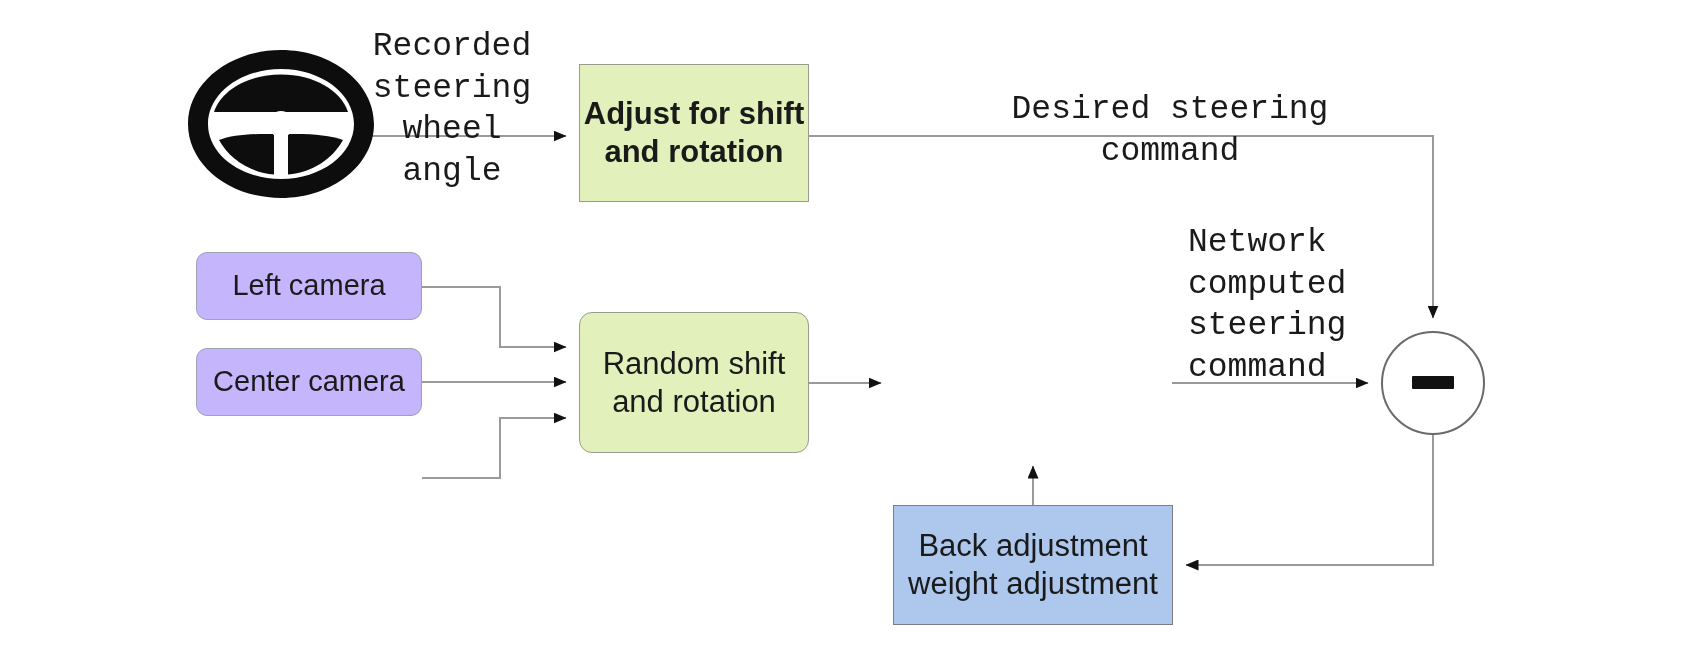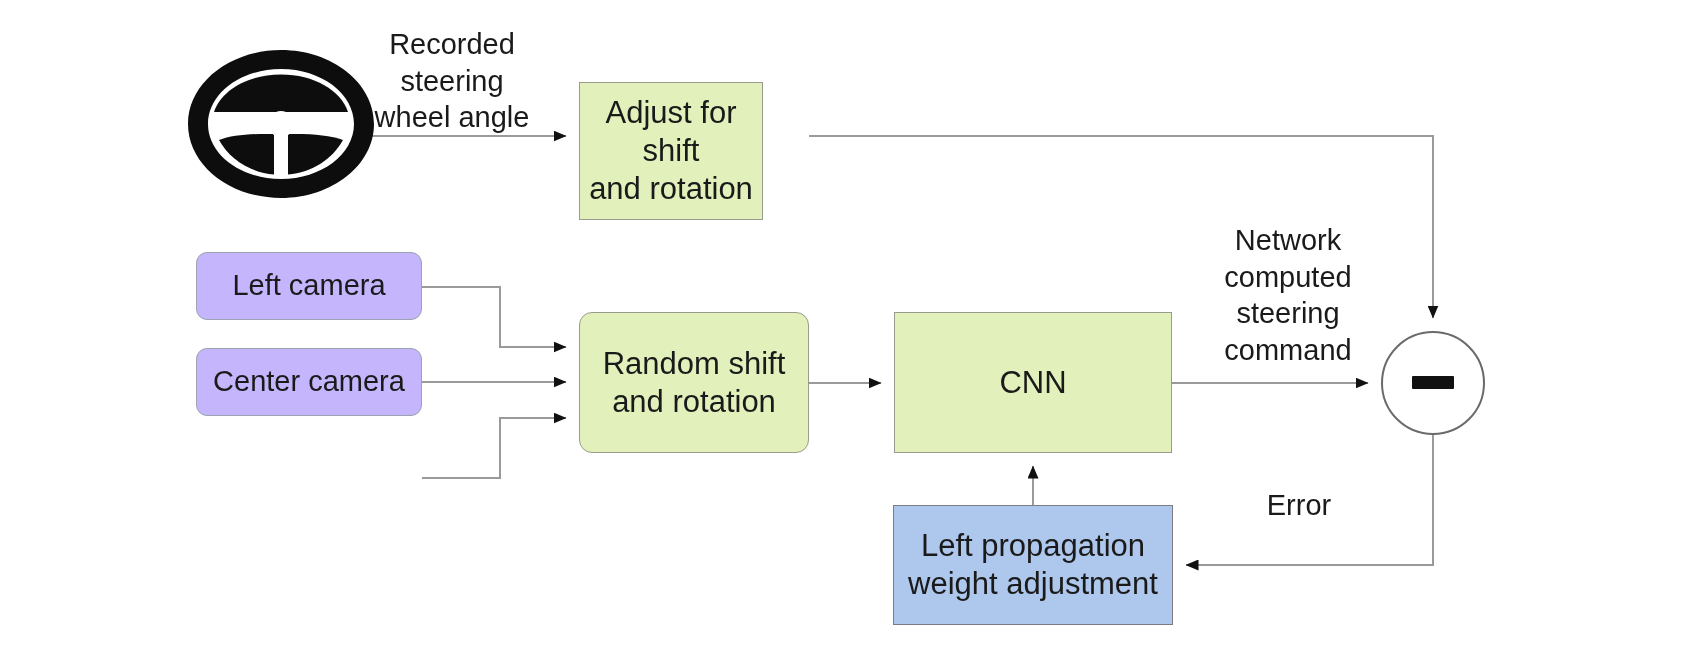"Recorded" .edge-label { font-family: Liberation Sans, sans-serif -> Liberation Mono, monospace; font-size: 29px -> 33px }
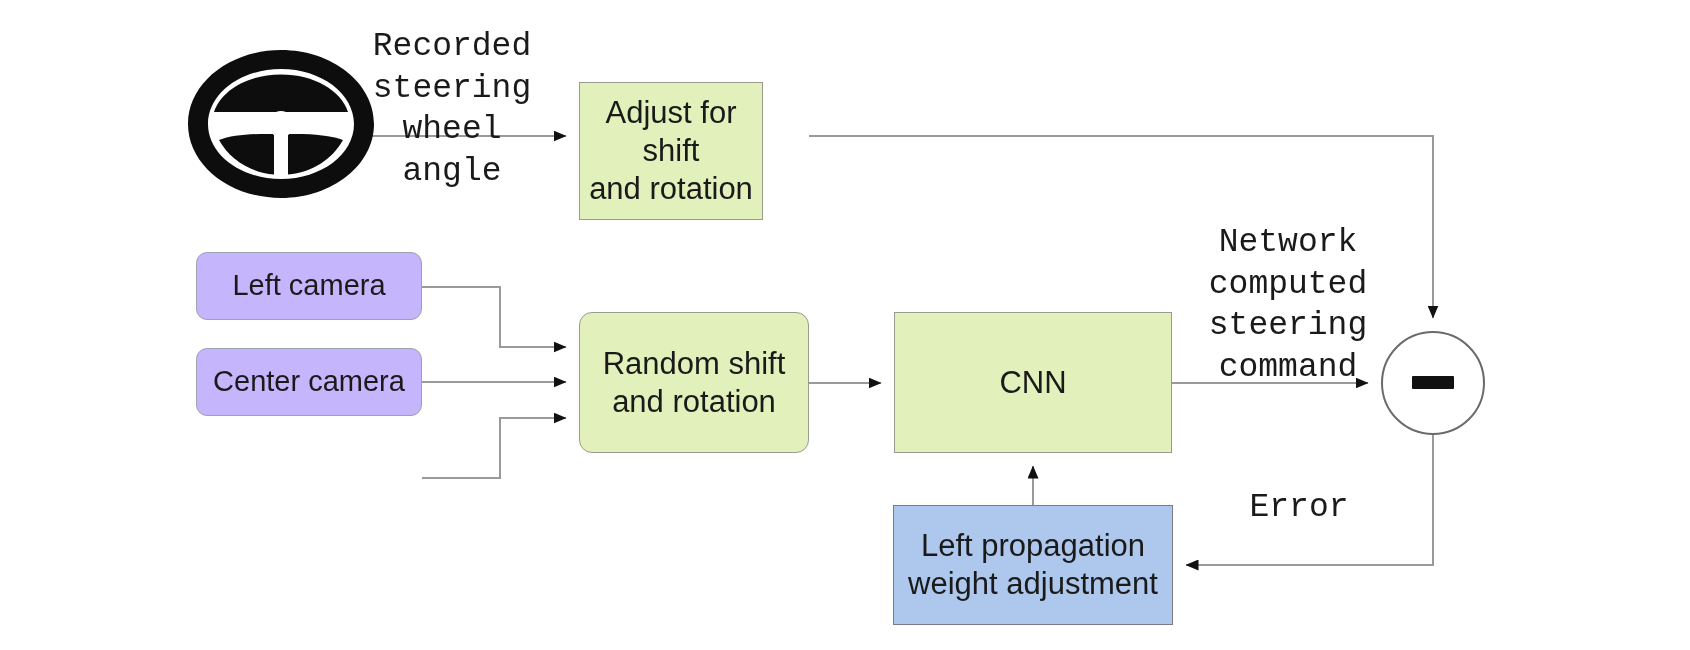"Adjust for shift" div.node-box { font-weight: none -> bold; top: 82px -> 64px; width: 184px -> 230px }
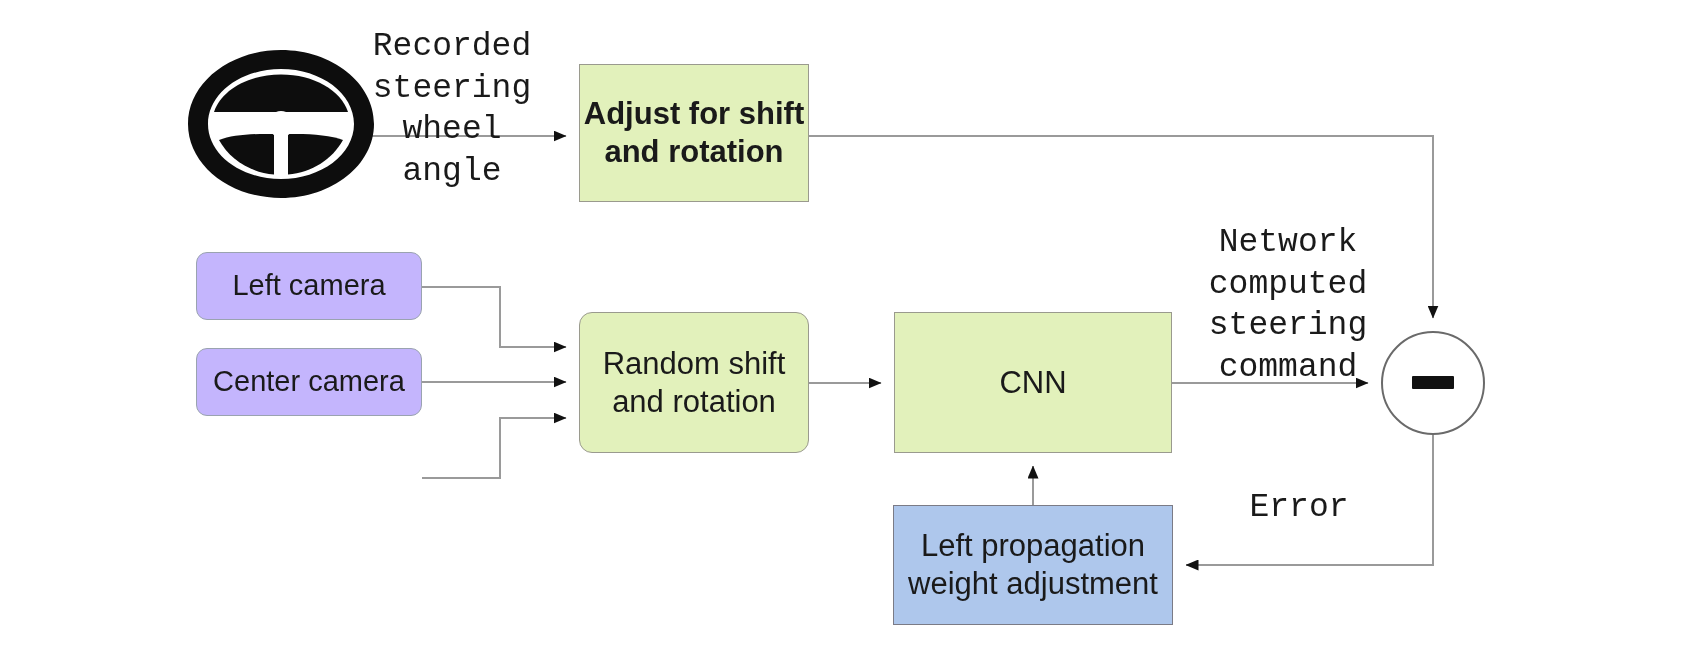"Desired steering command" div.edge-label { html: none -> <div>Desired steering command</div> }
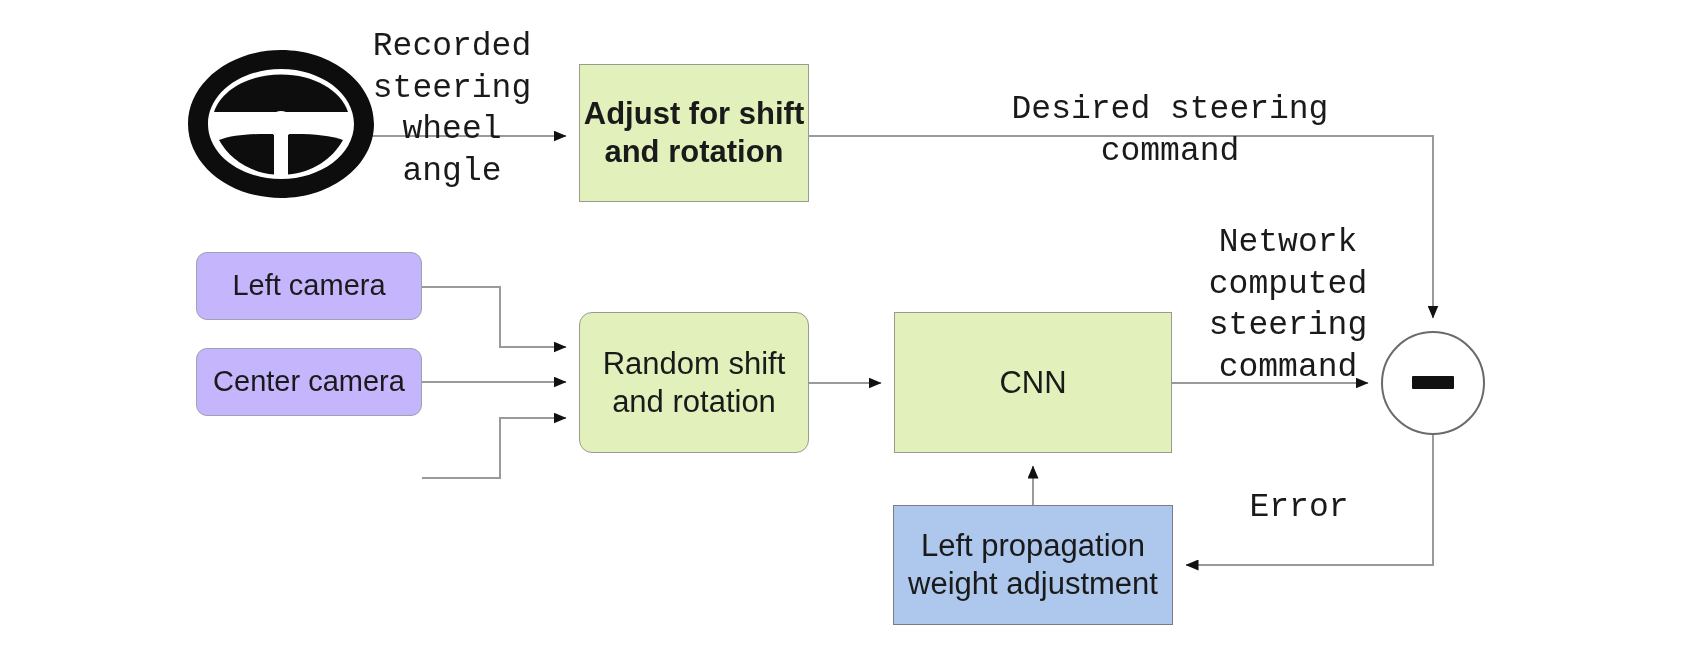"Network" .edge-label.left-align { text-align: center -> left }
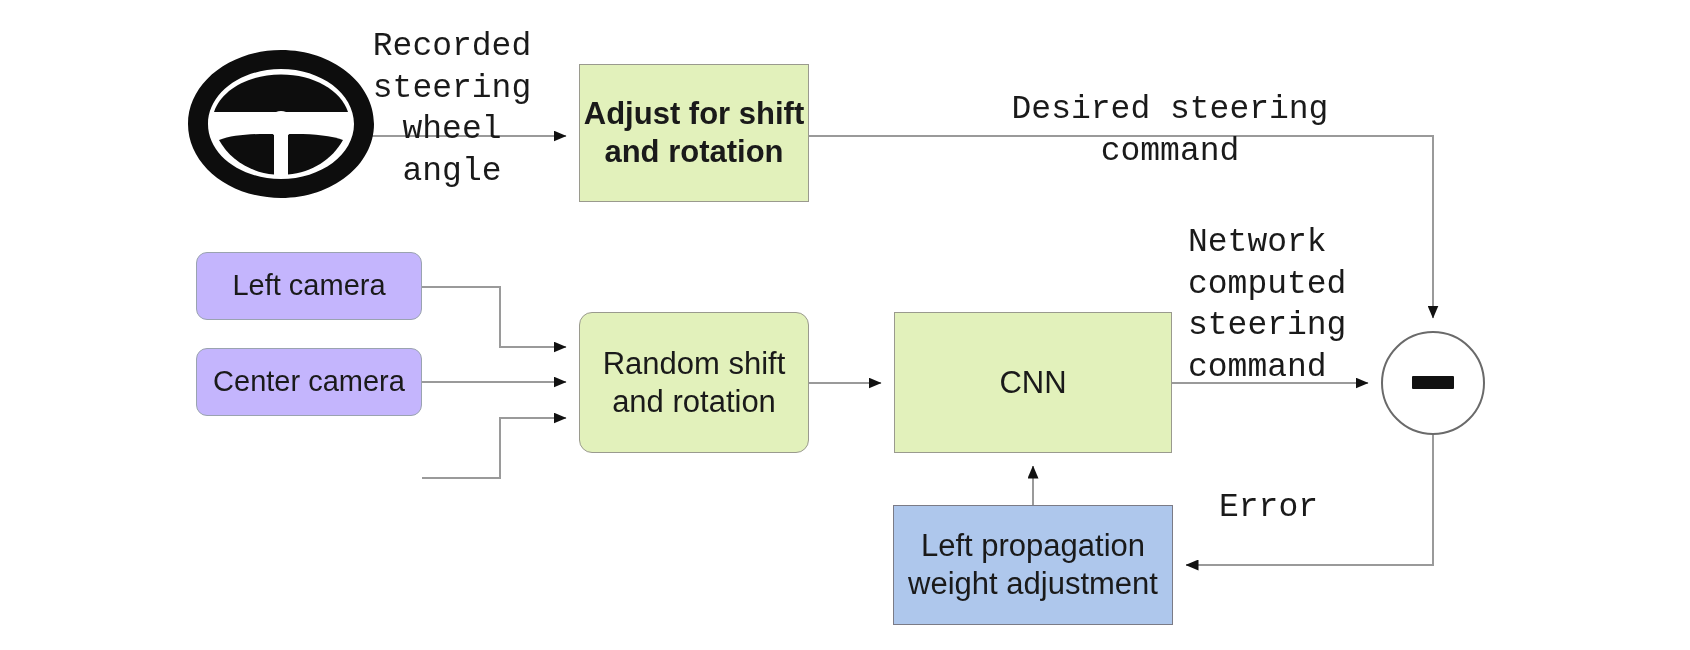"CNN" div.node-box { html: <div>CNN</div> -> none }
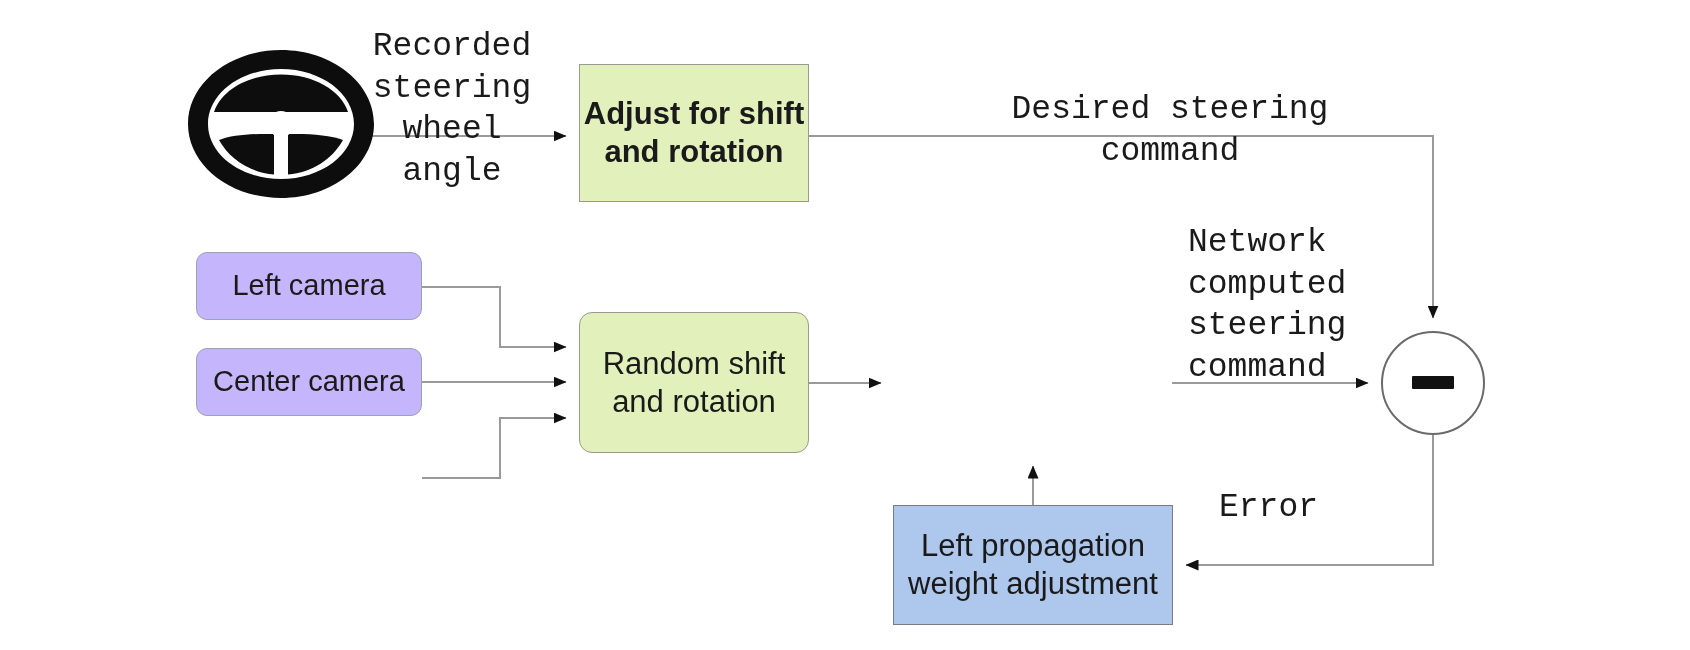"Error" div.edge-label { html: <div>Error</div> -> none }
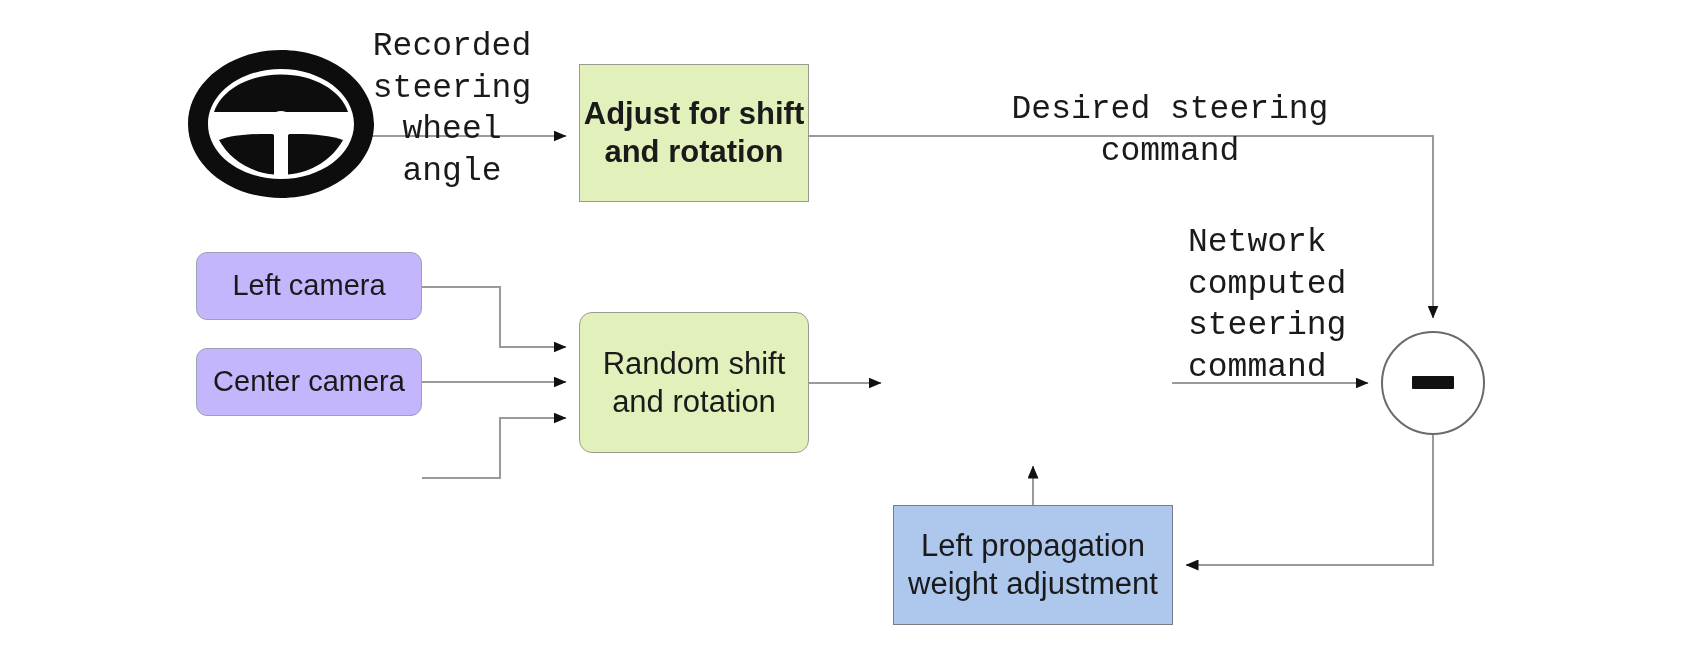"Left propagation" div.node-box { text: Left propagation -> Back adjustment }
